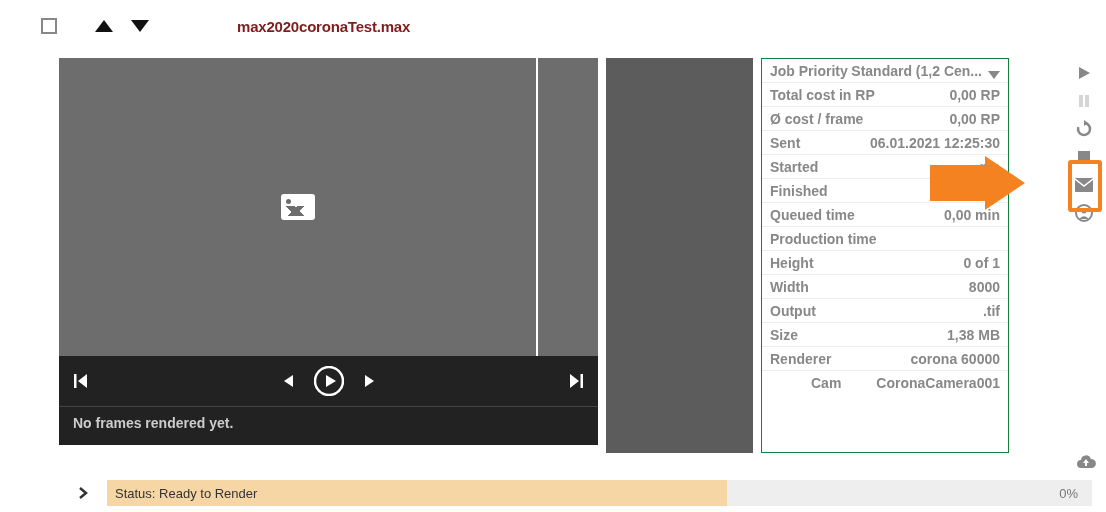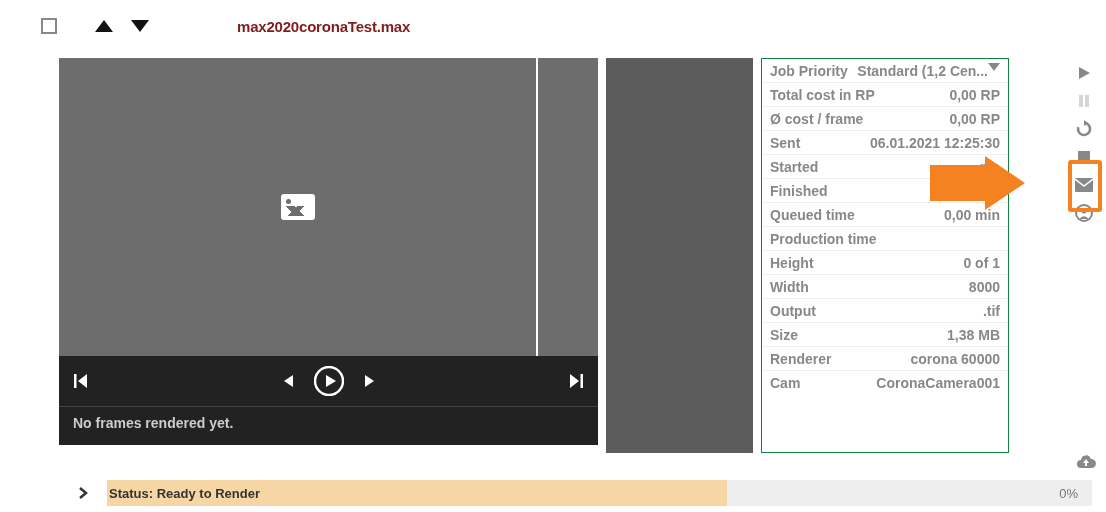"Standard (1,2 Cen..." .info-row.first .val { align-items: flex-start -> flex-end; gap: none -> 6px }
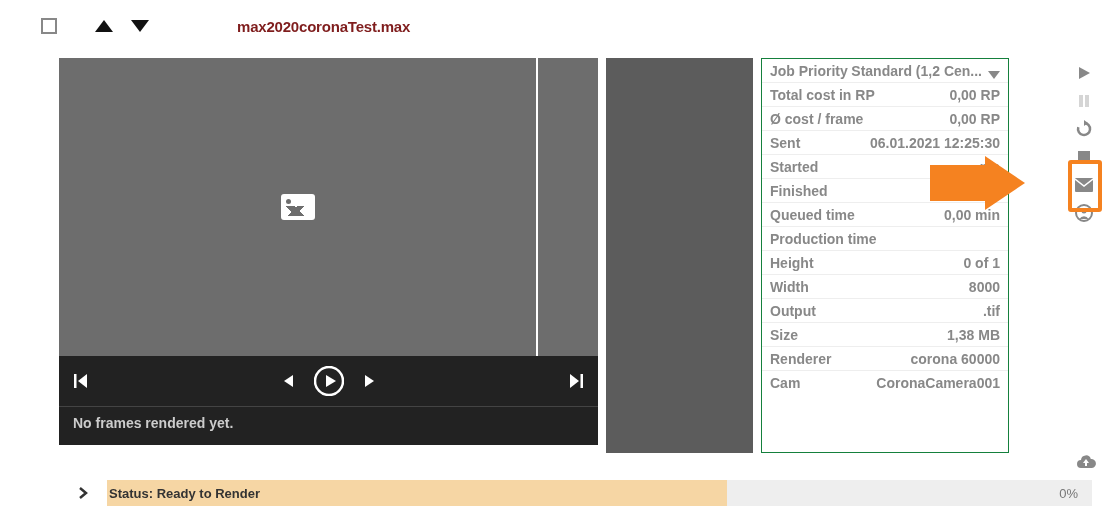"Cam" .info-row:last-child { margin-left: none -> 41px }
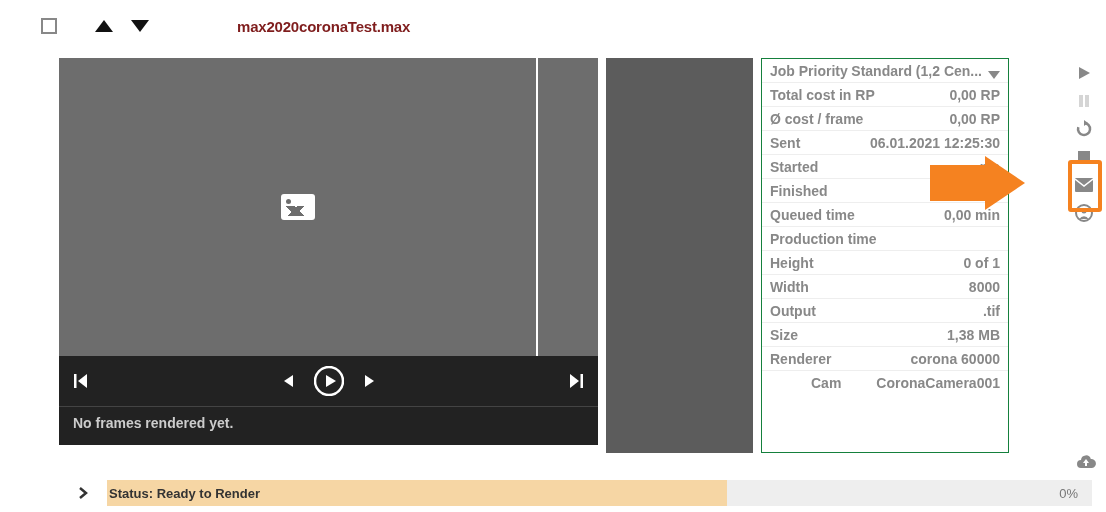"Status: Ready to Render" .status-fill { font-weight: bold -> normal; padding: 0 2px -> 0 8px }
